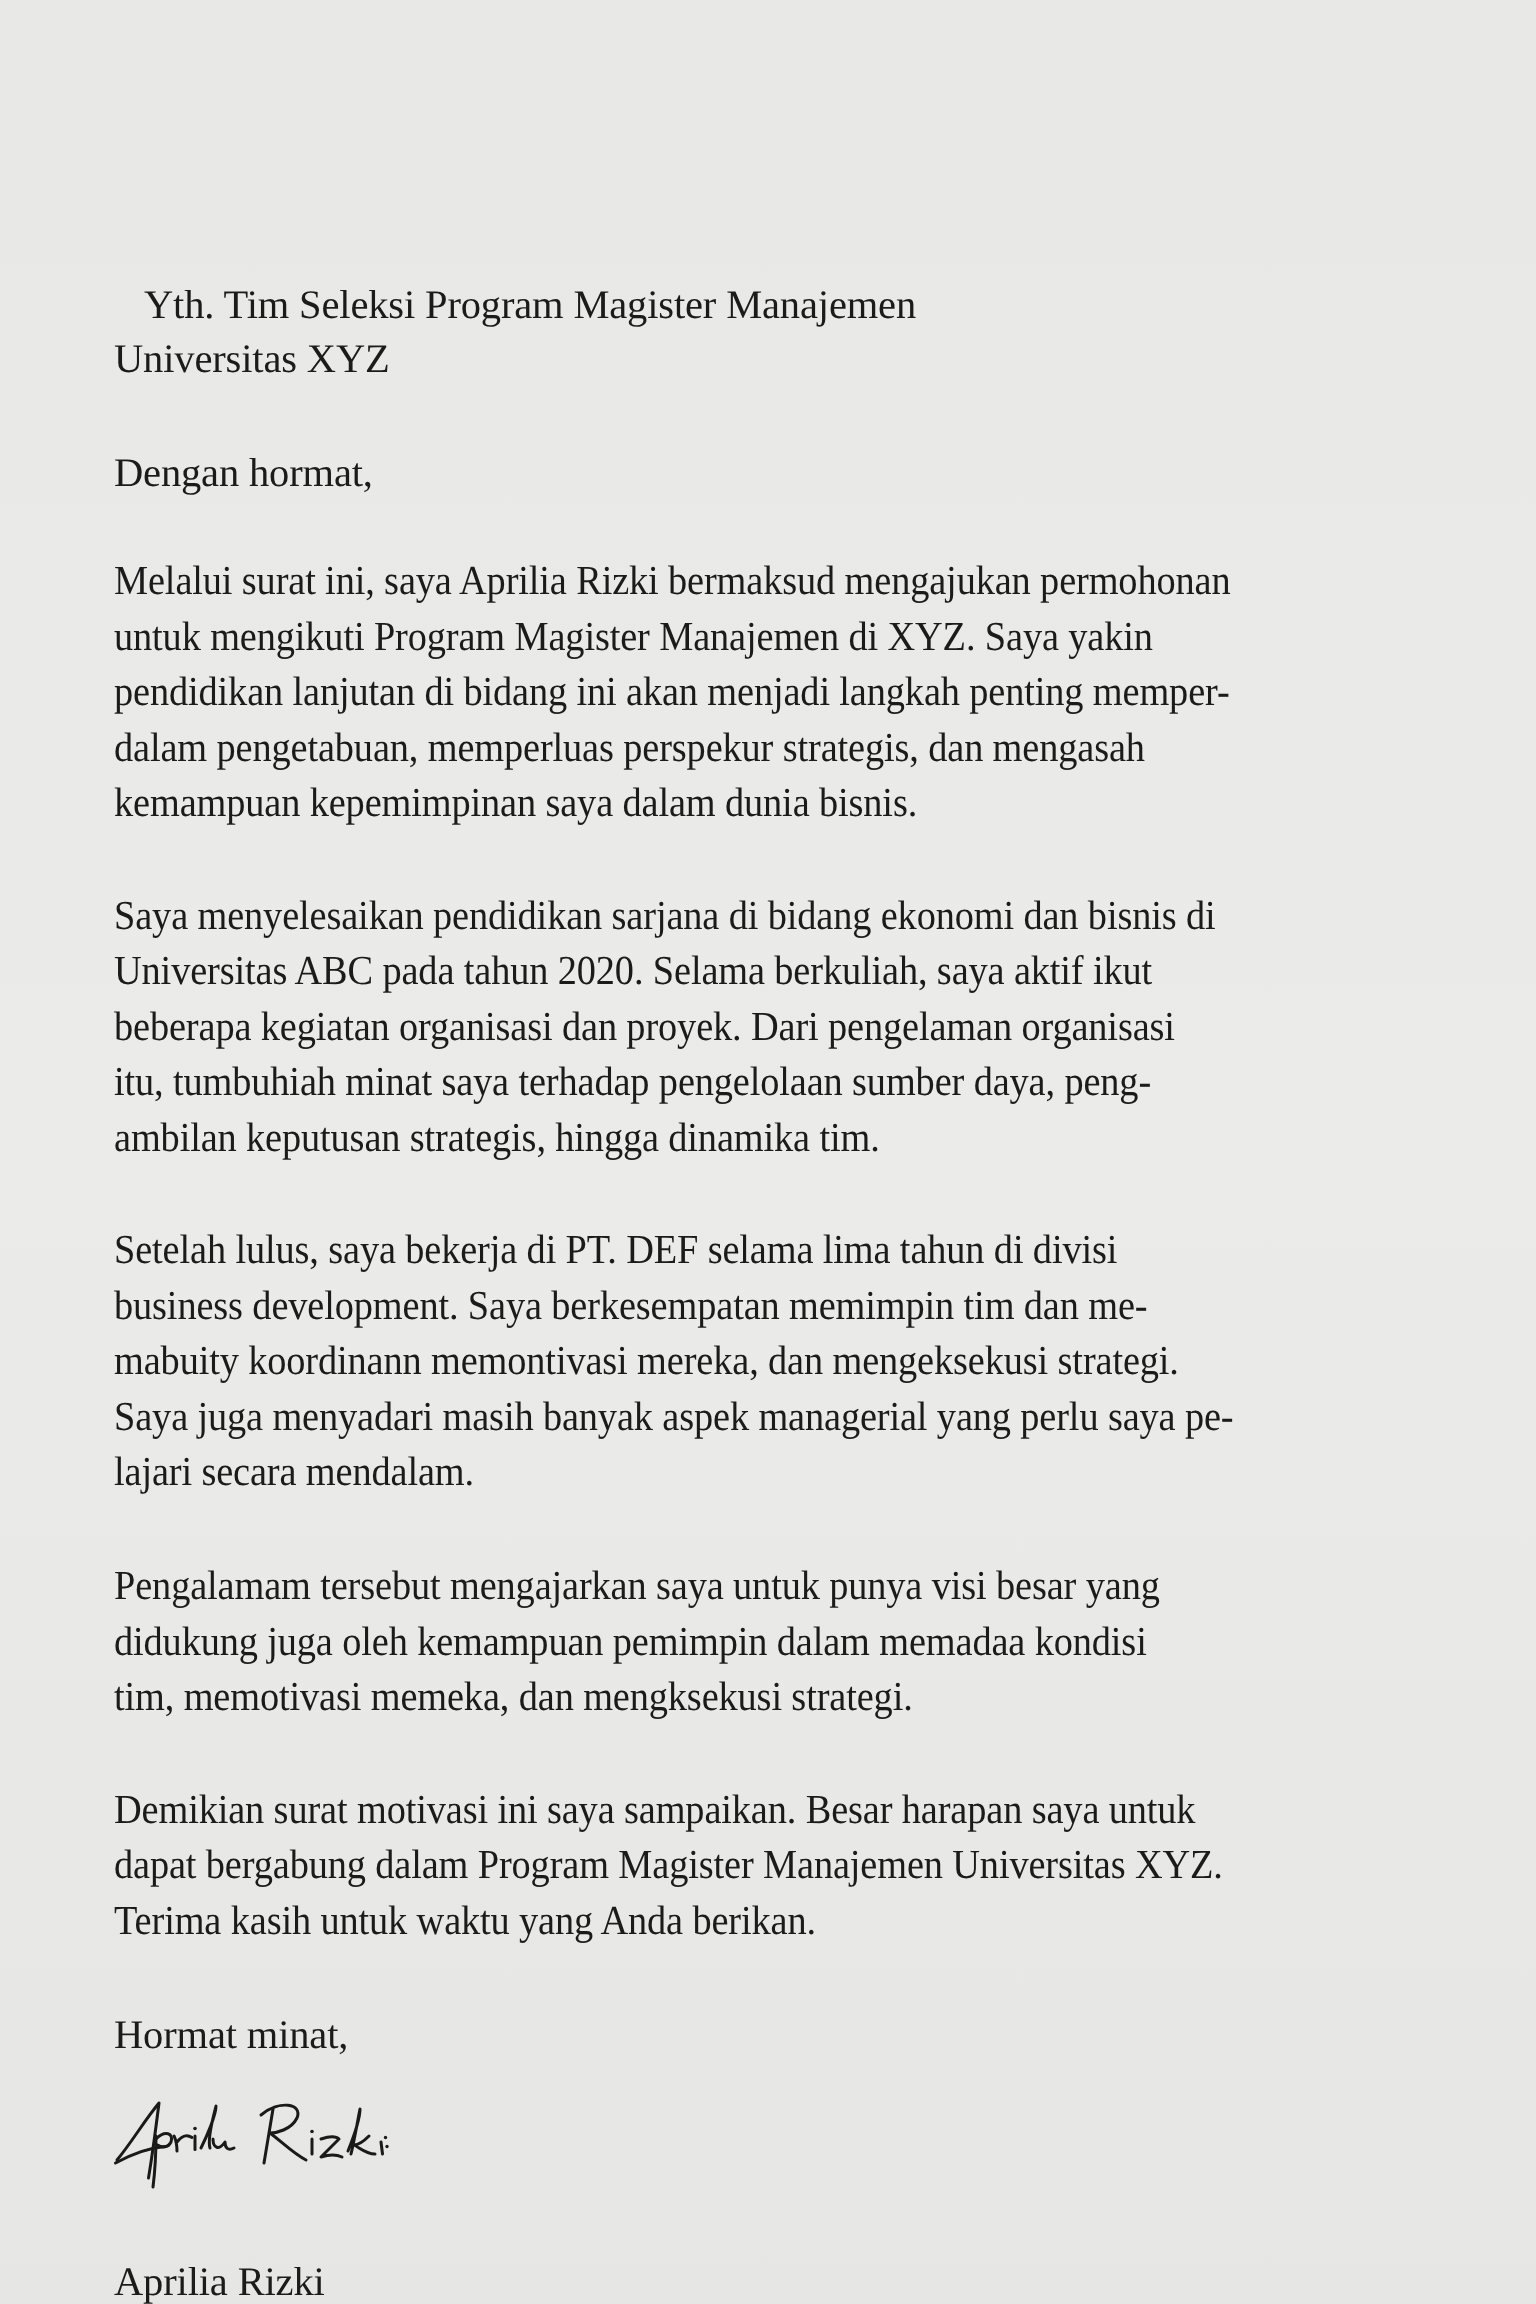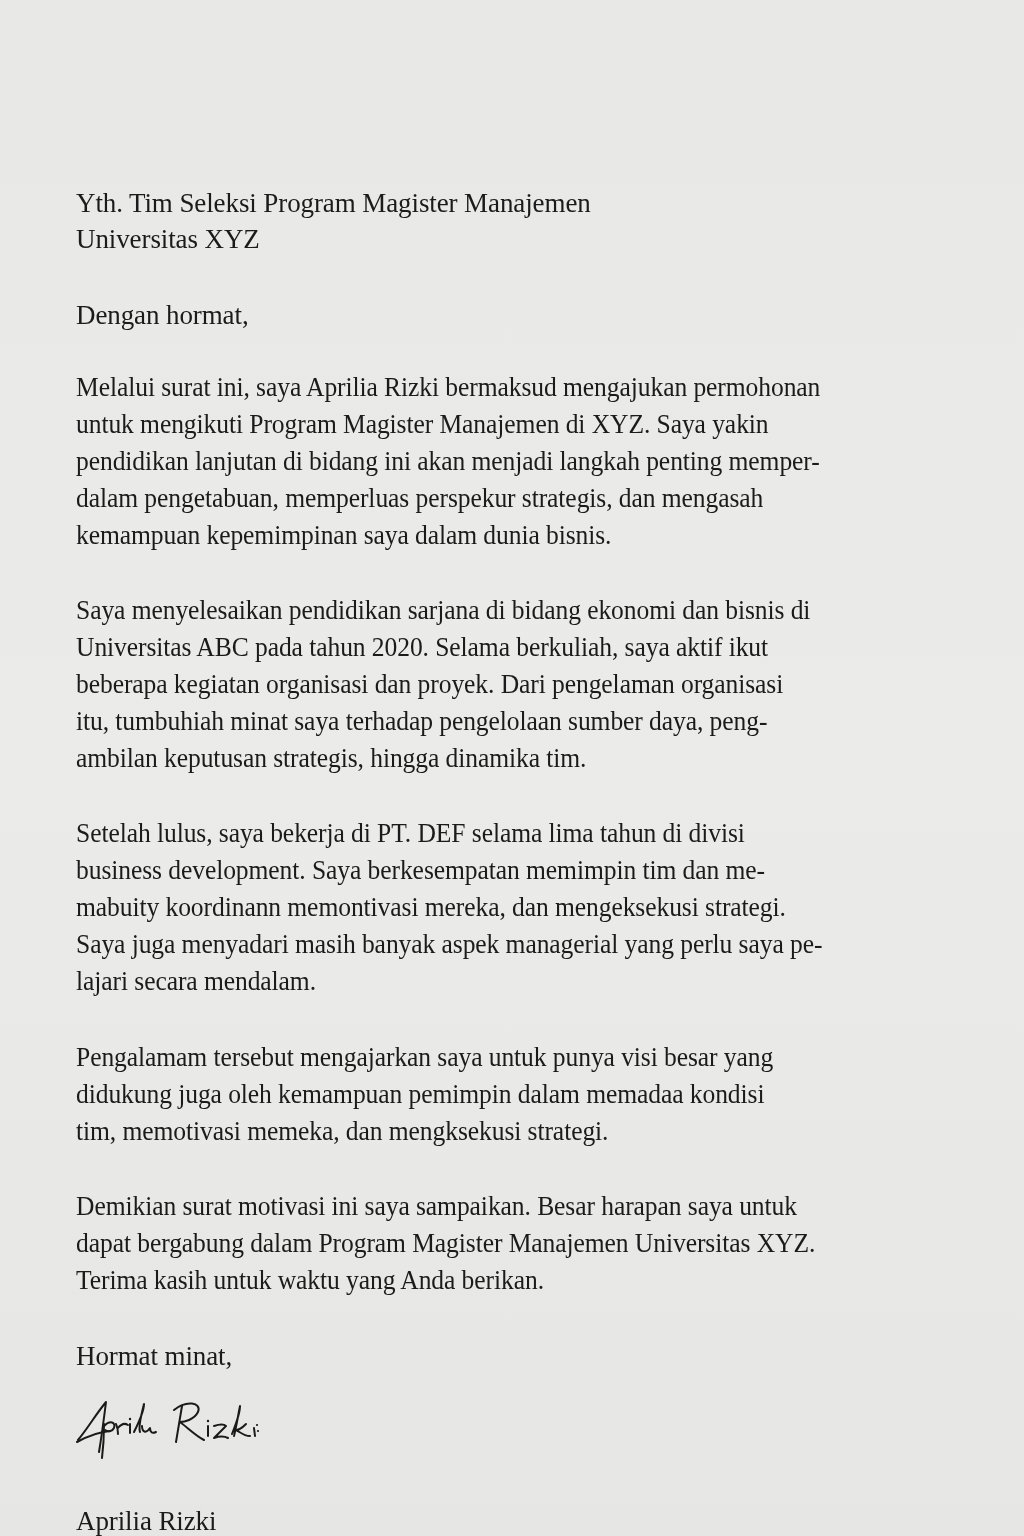"Yth. Tim Seleksi Program Magister" div.line { margin-left: none -> 20px }
